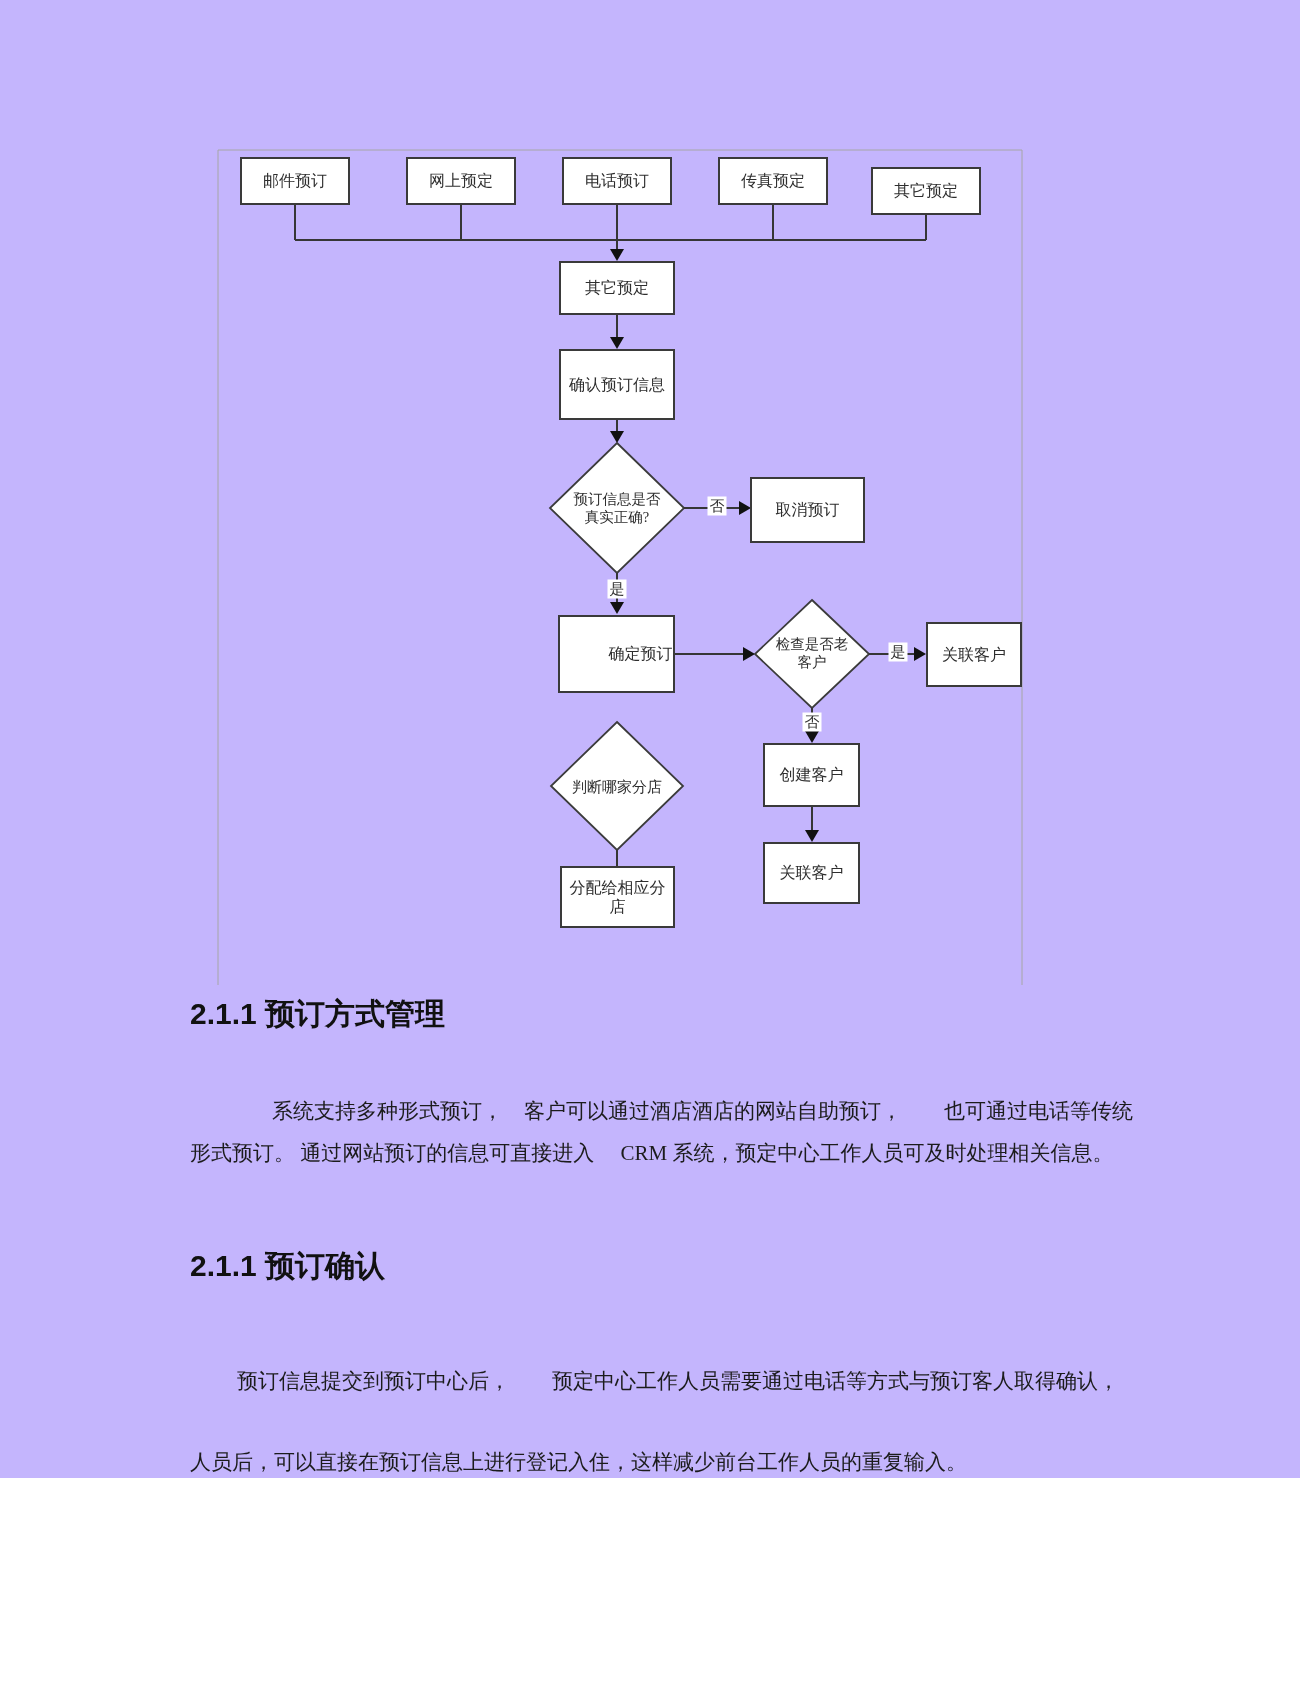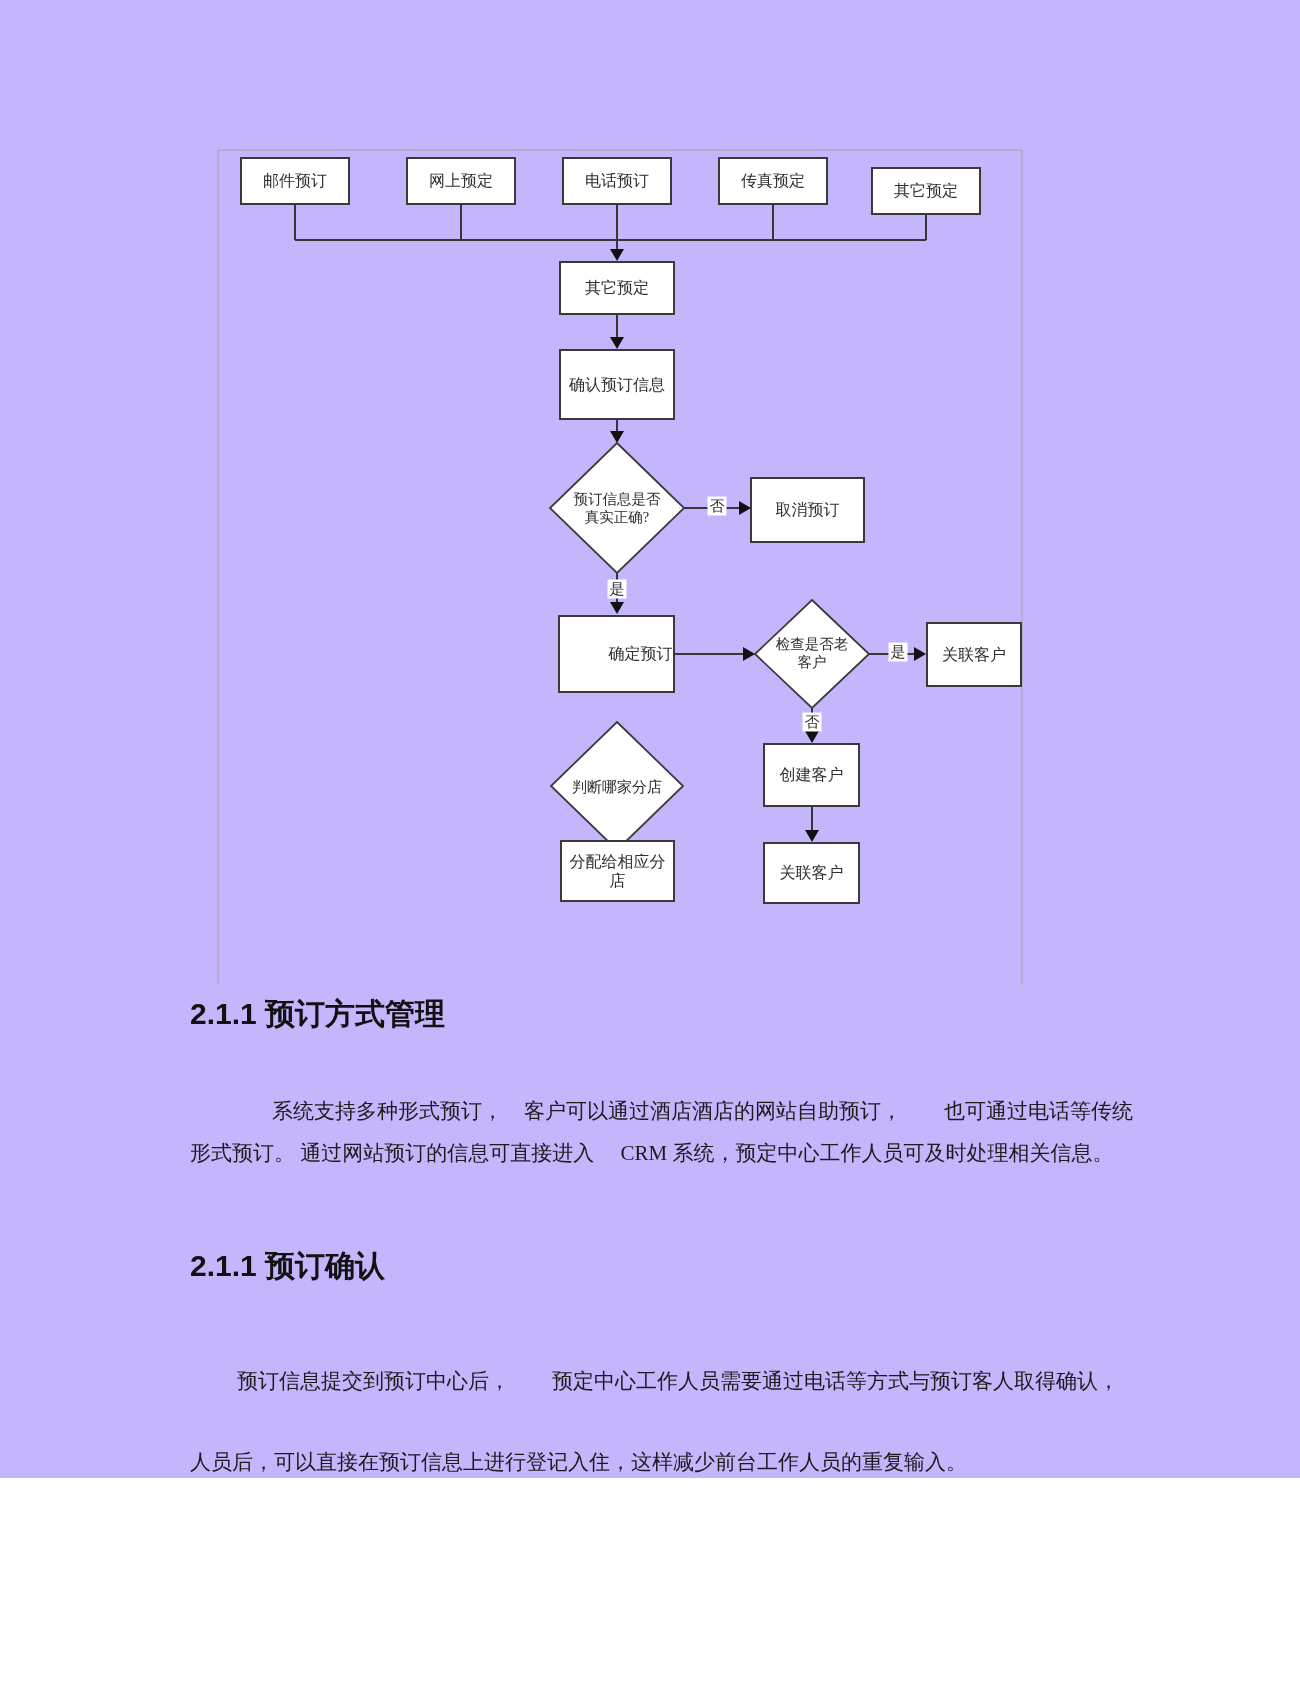"分配给相应分" div.node { top: 840px -> 866px }
